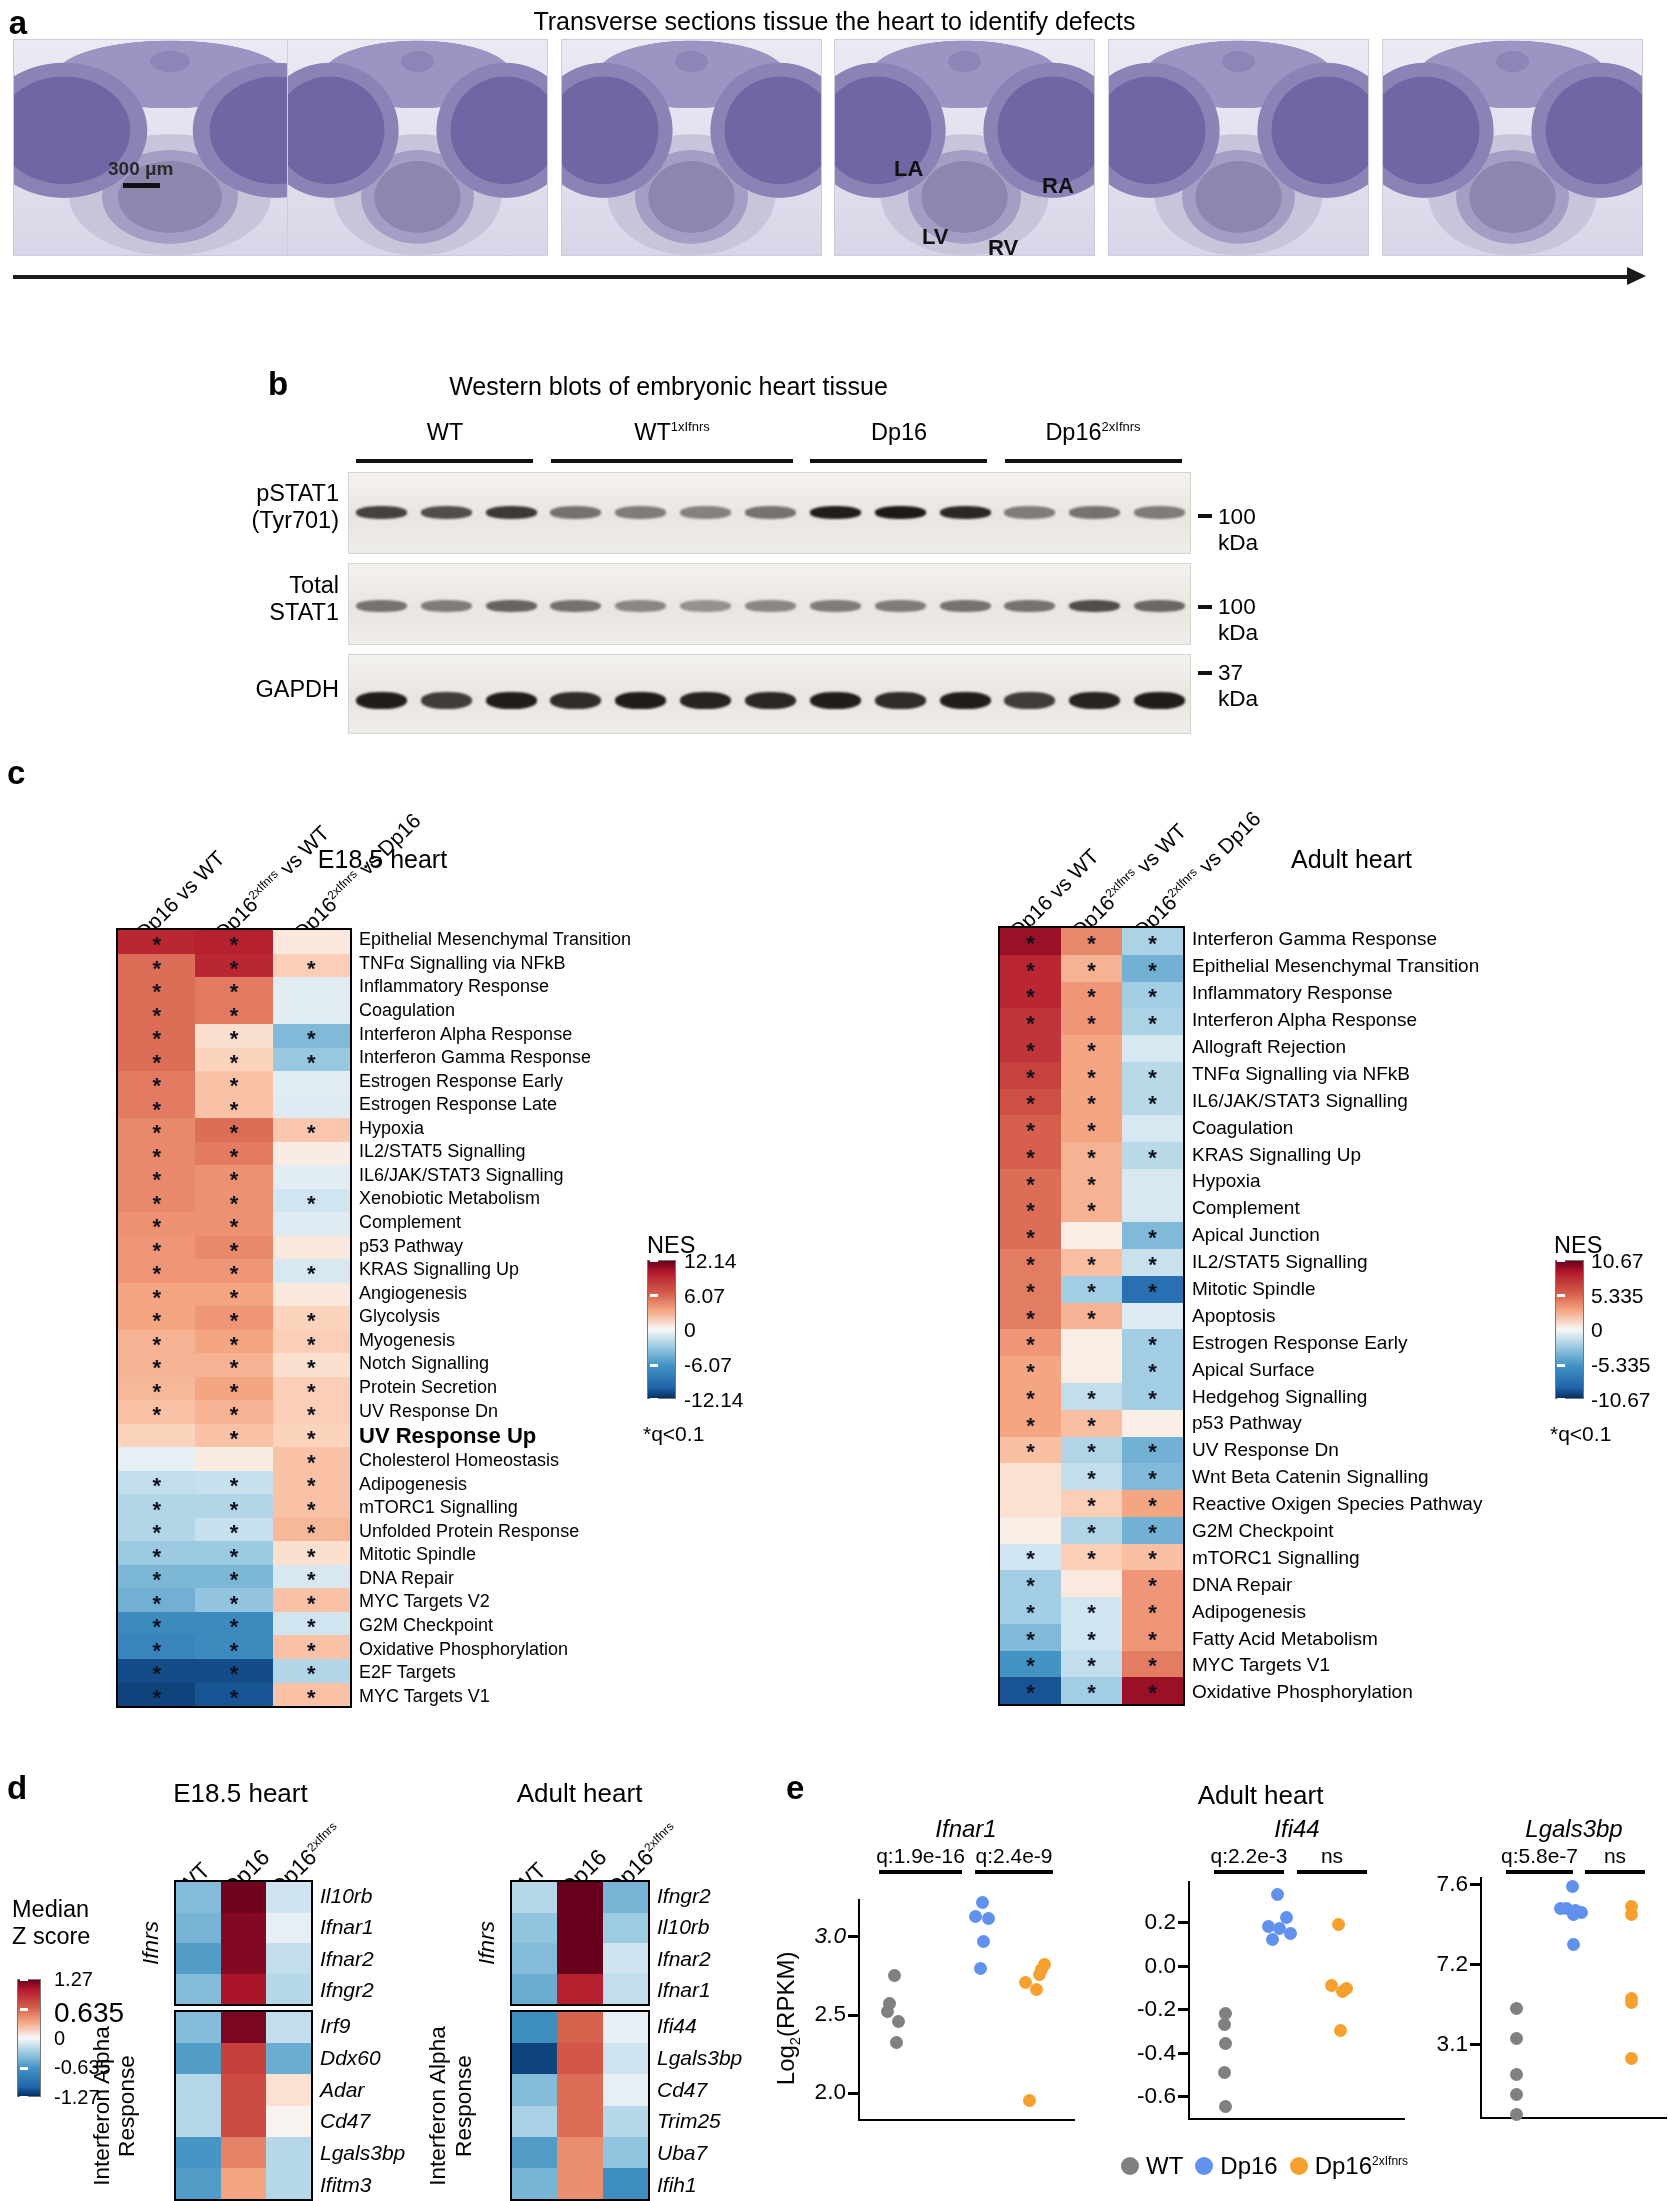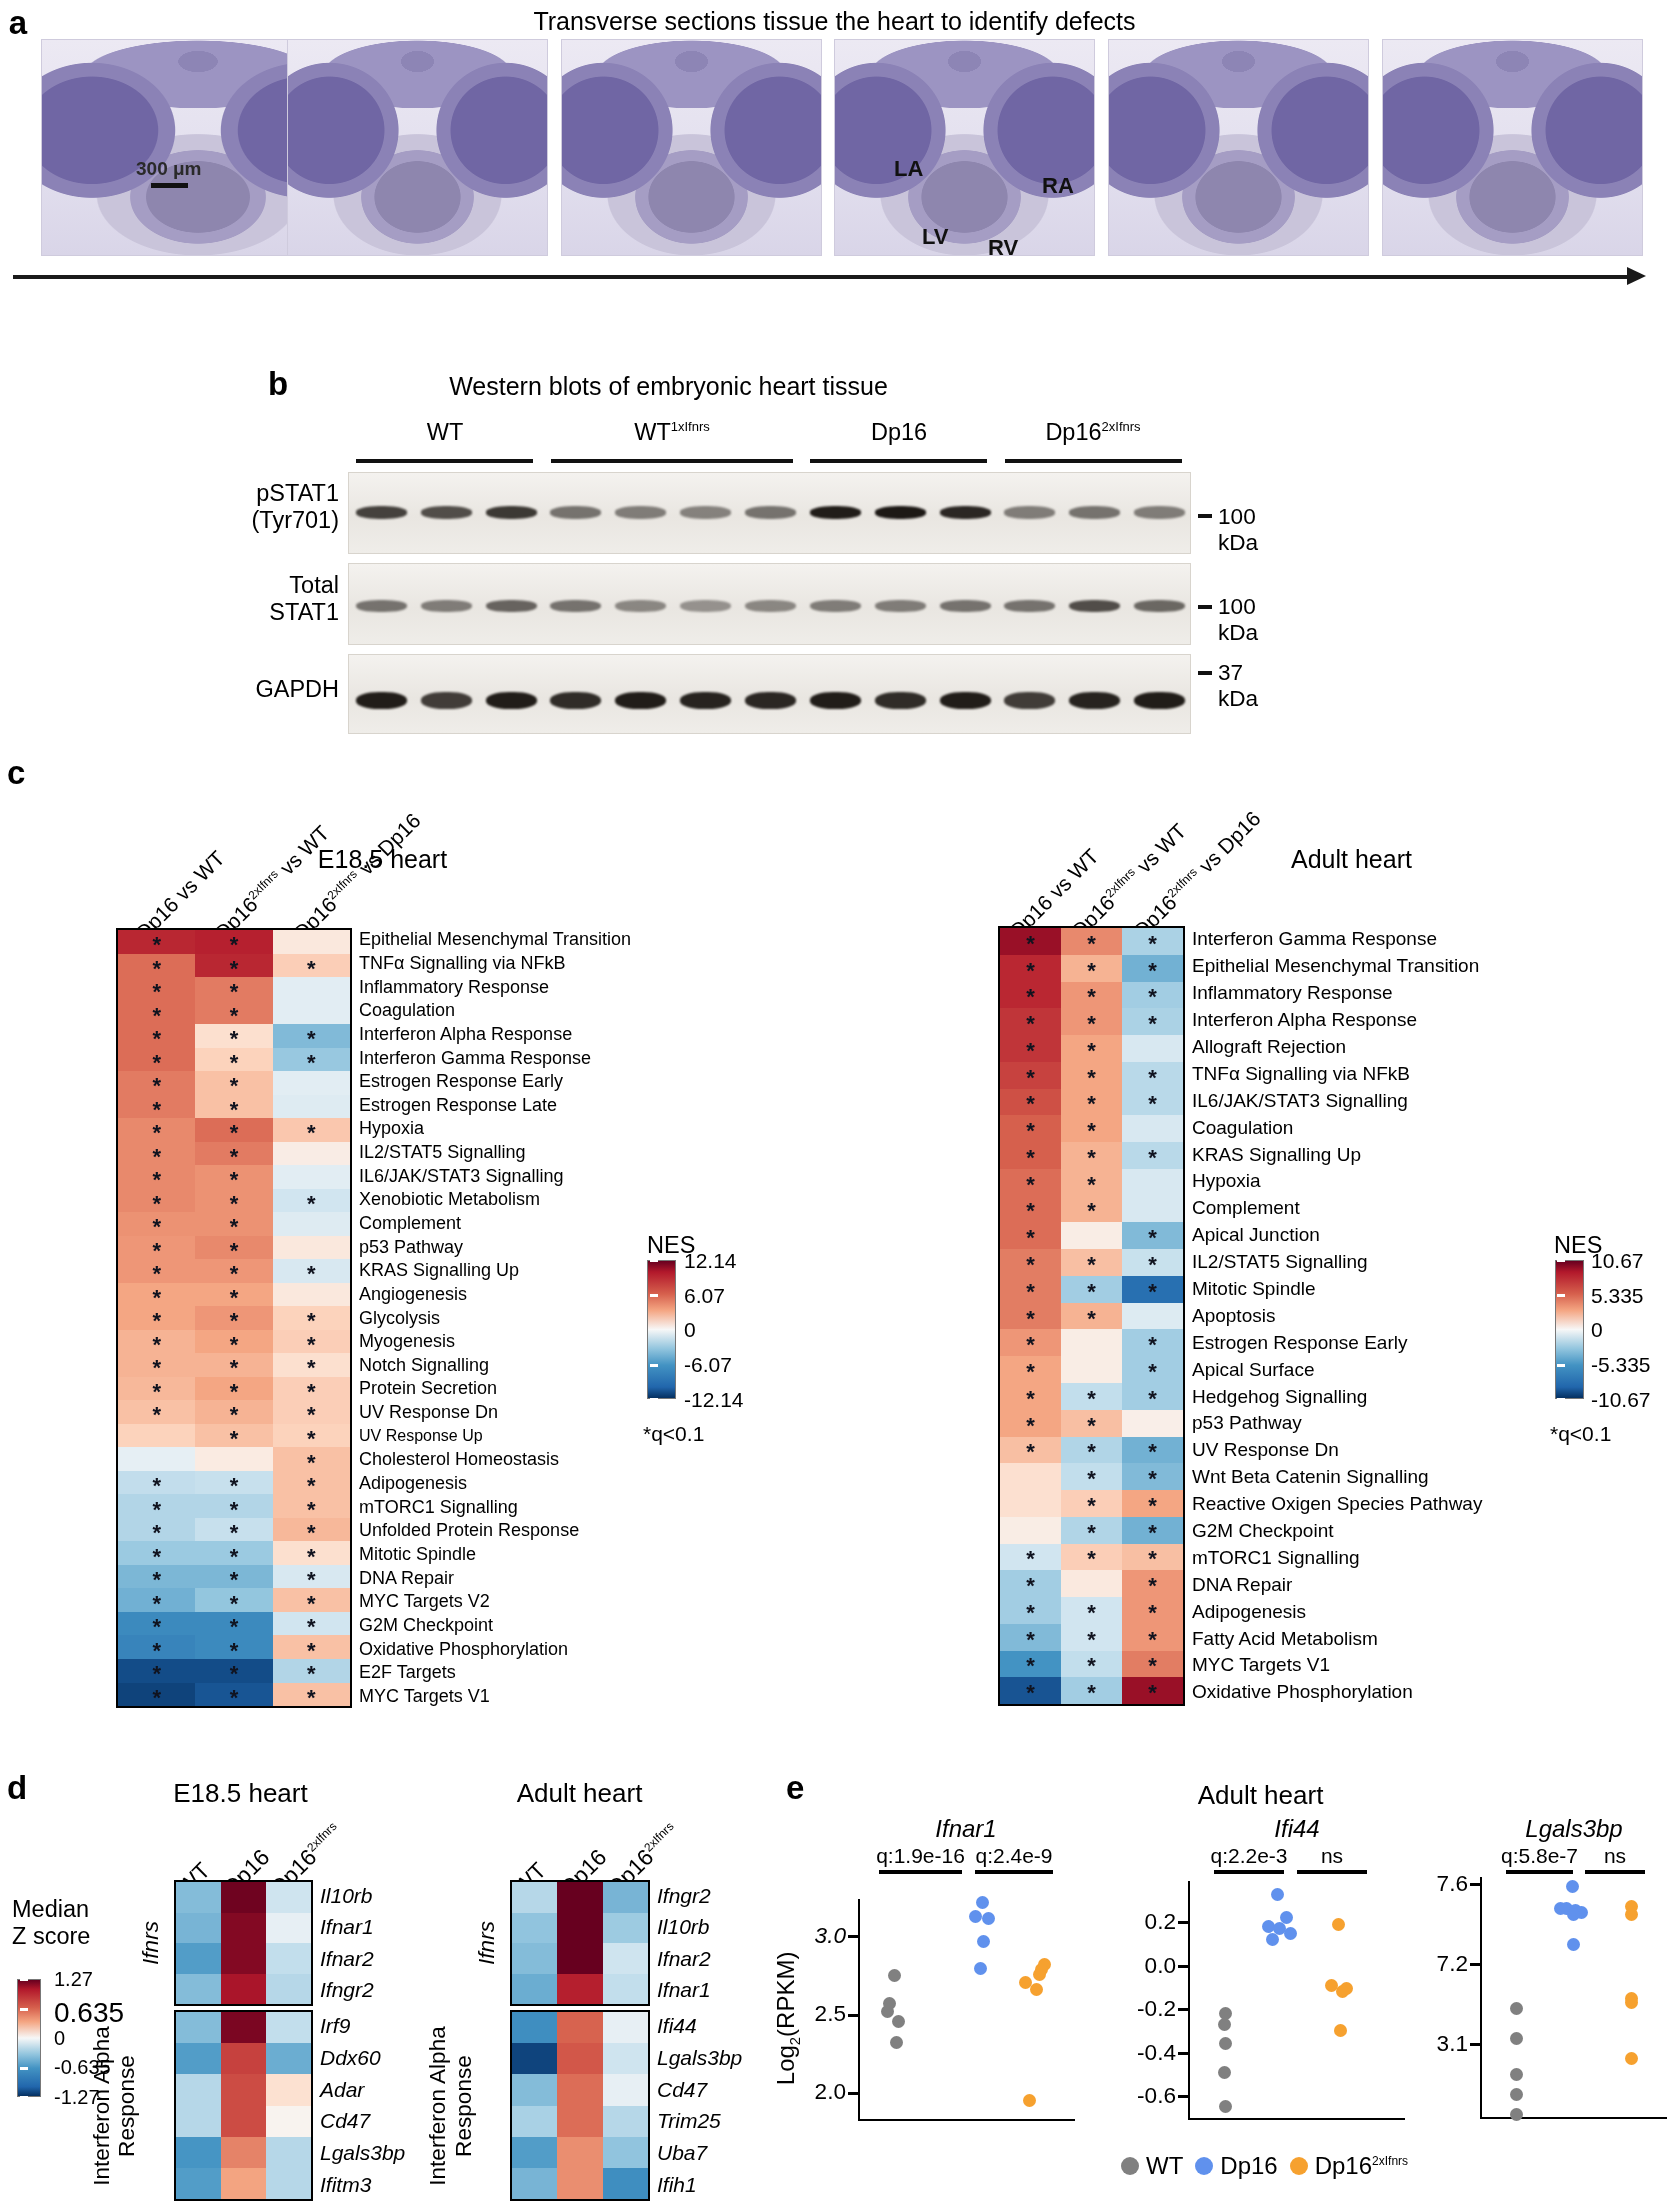"300 μm" div.abs { margin-left: 28px -> none }
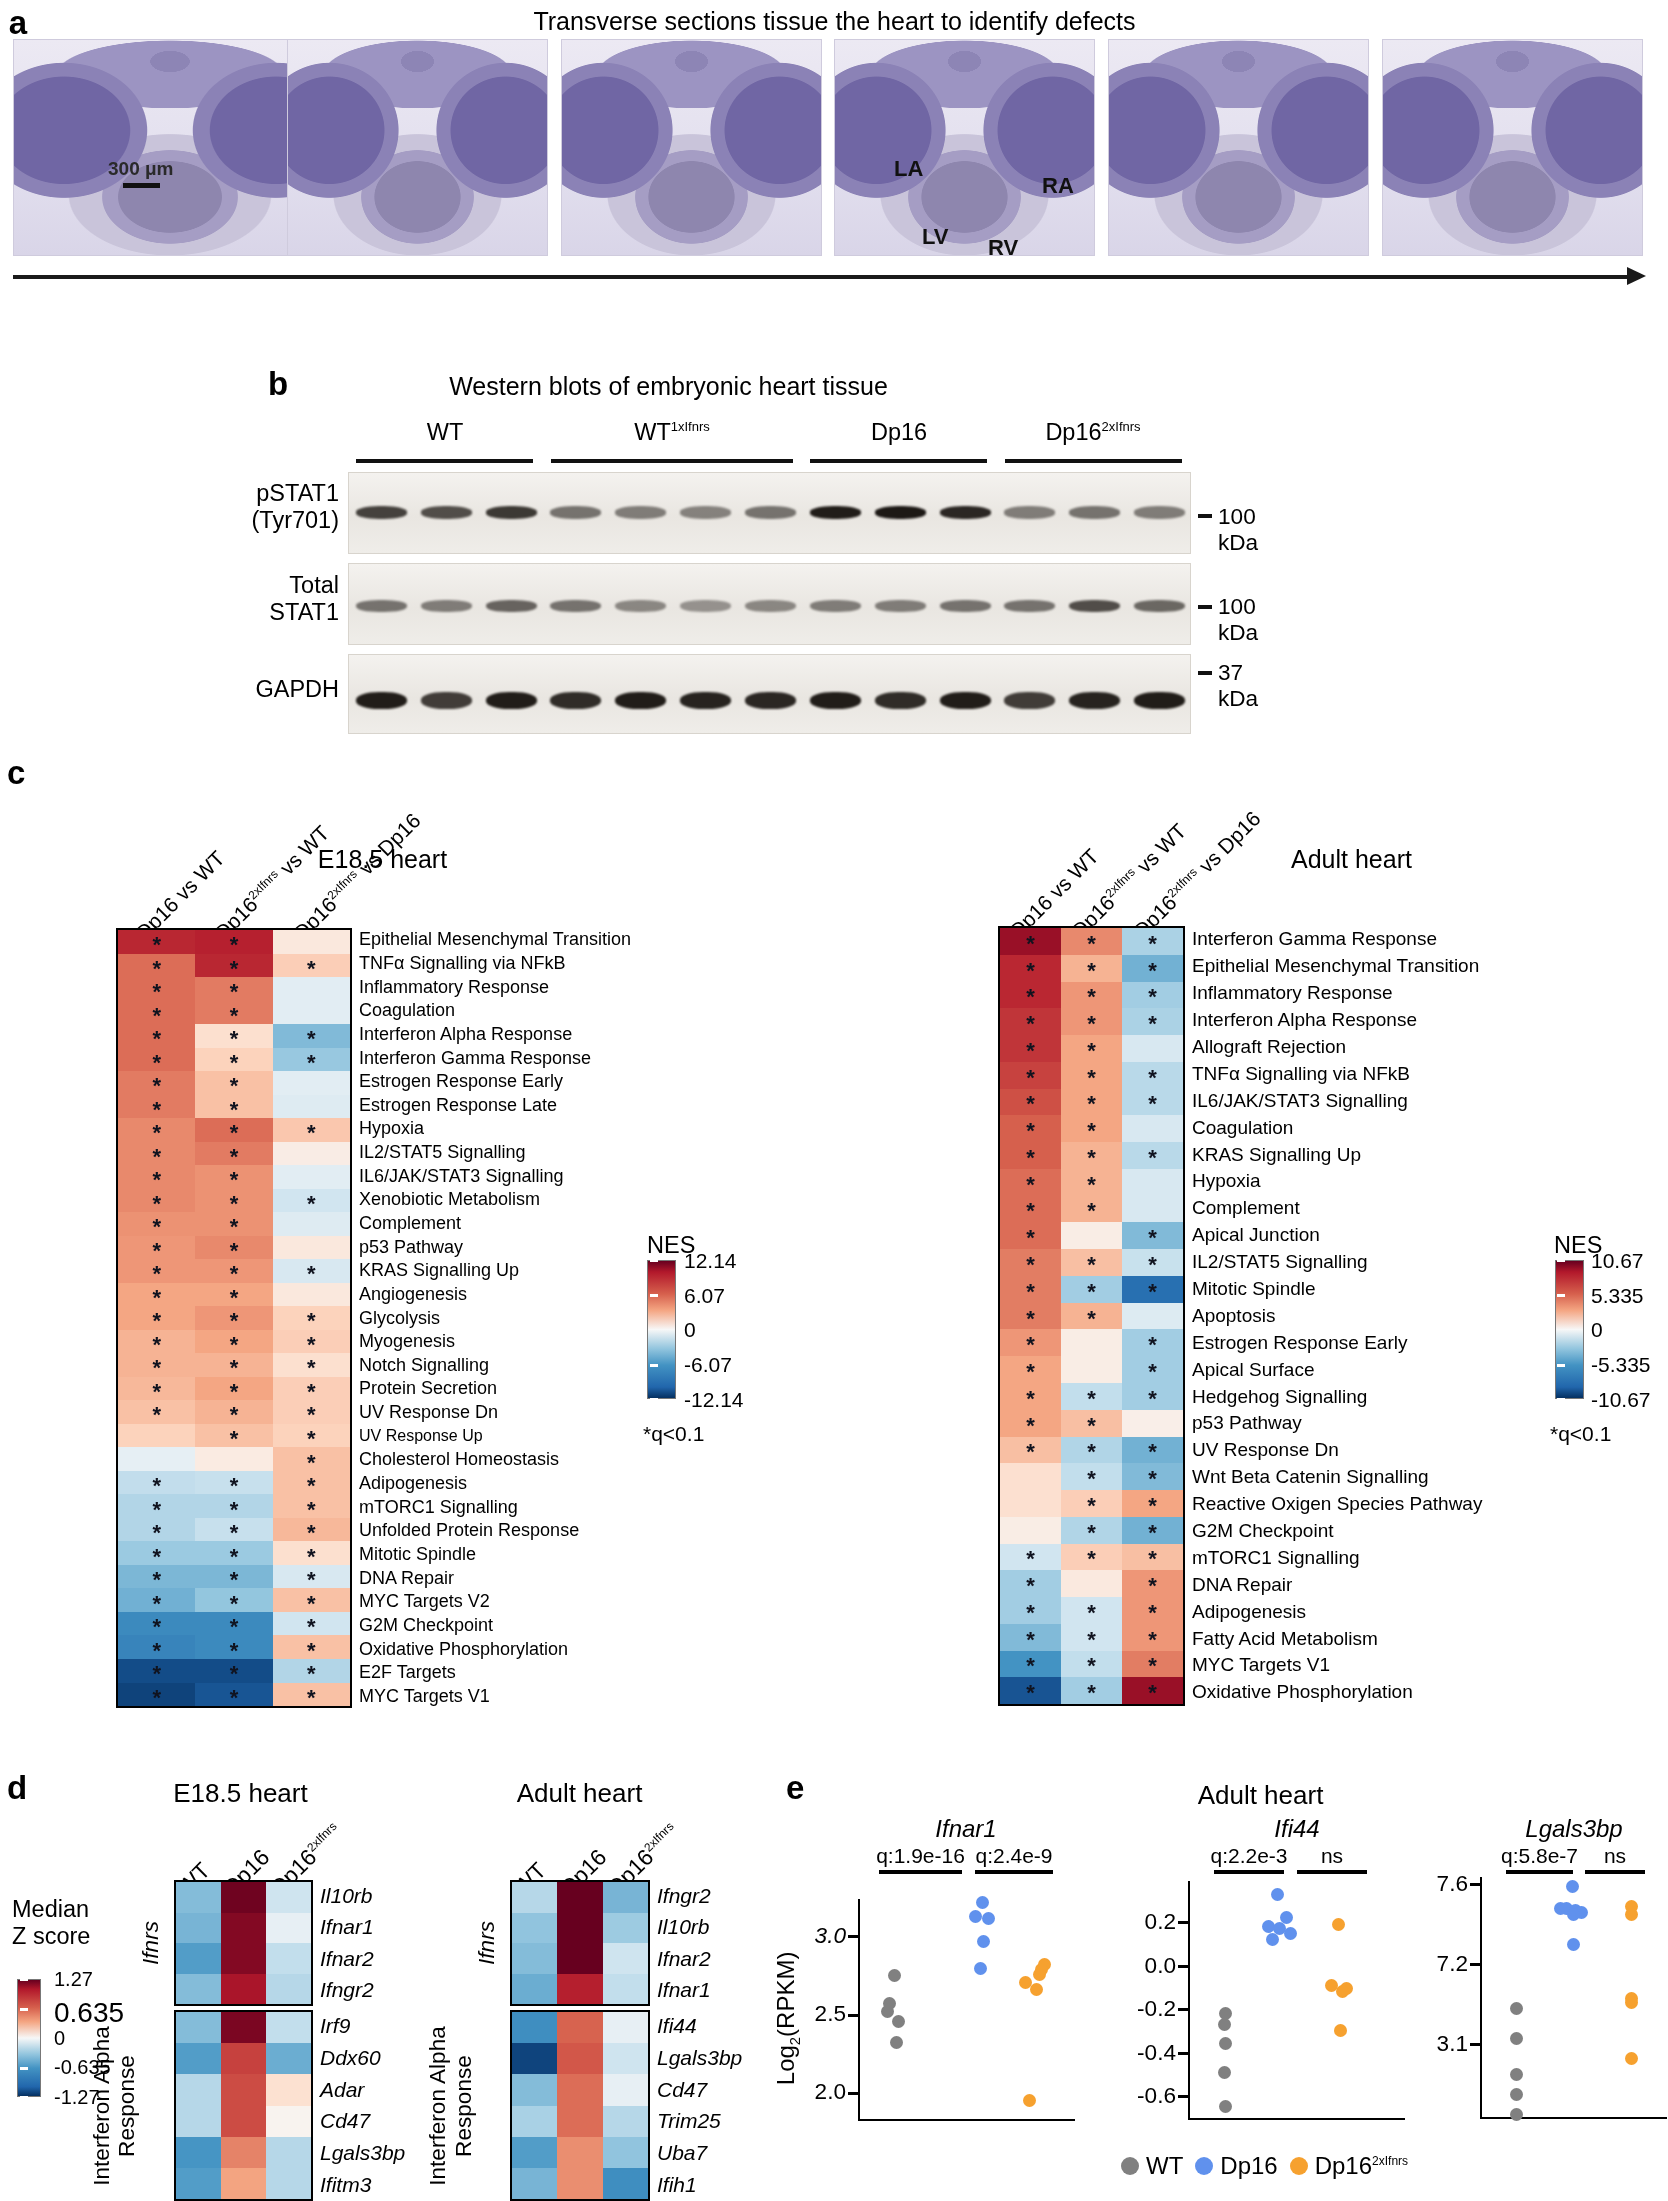"UV Response Up" div { font-size: 16px -> 22px; font-weight: none -> bold }
